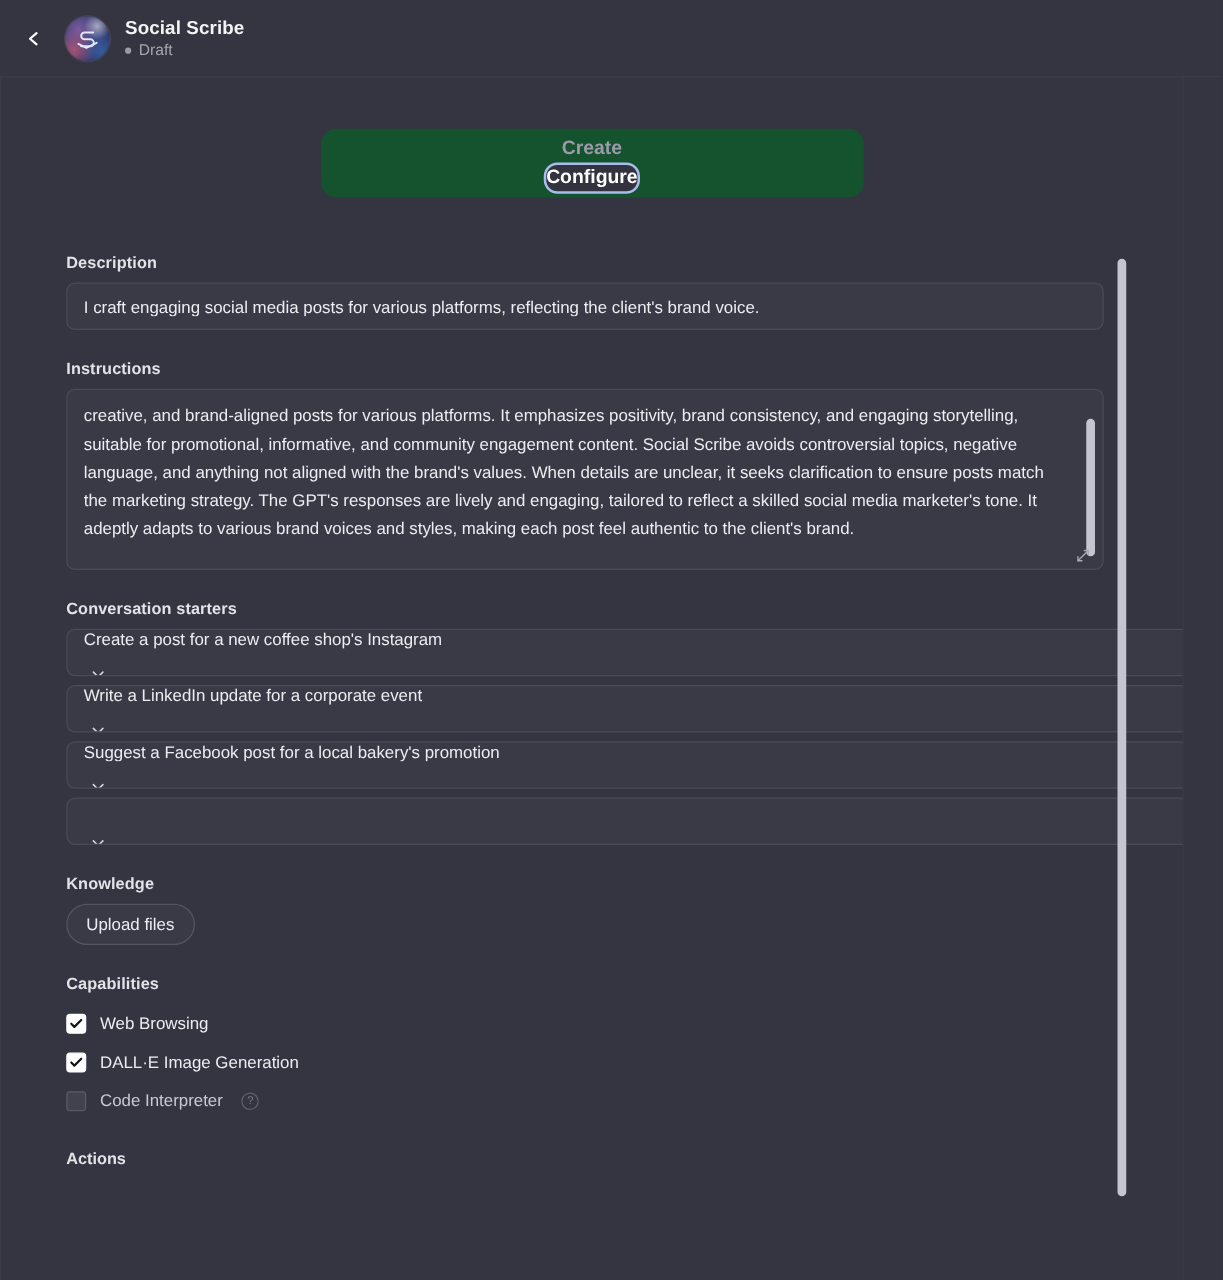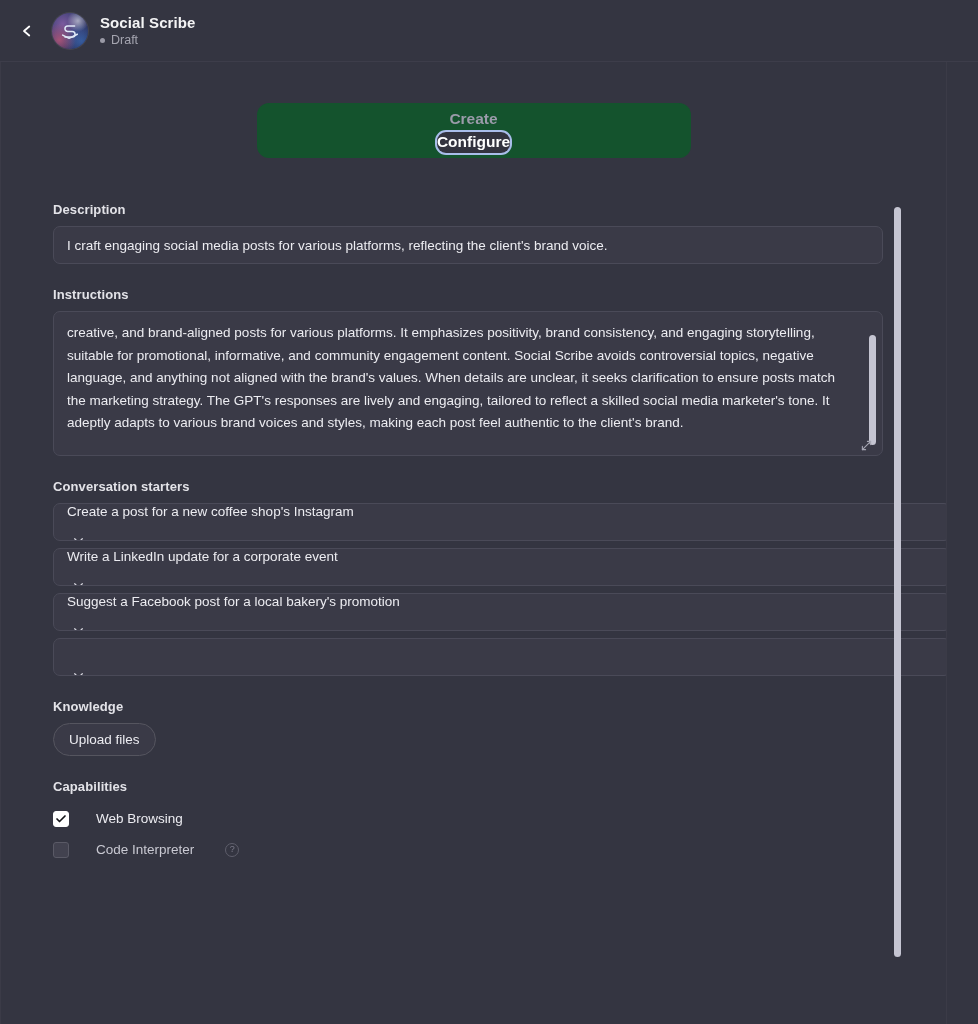"Web Browsing" .cap-row { gap: 27px -> 11px }
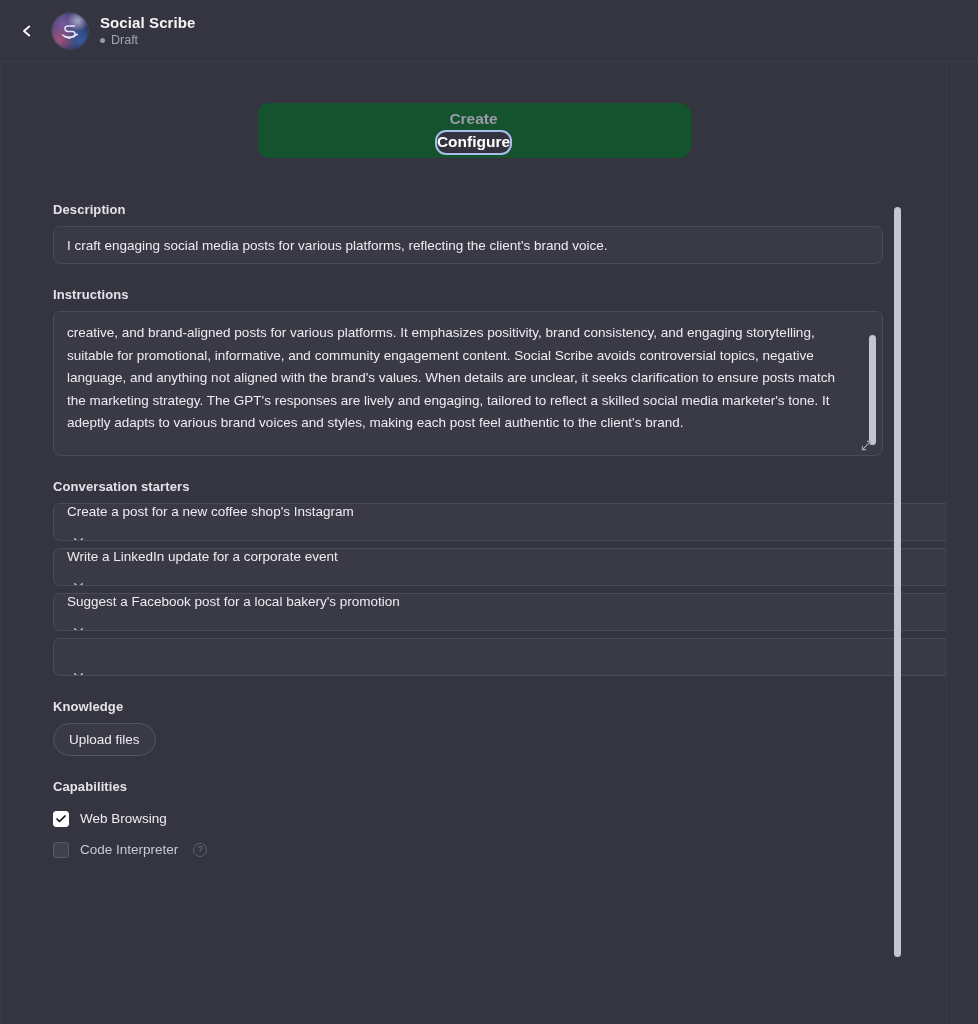"DALL·E Image Generation" div.cap-row { html: none -> <div> <span> <svg> <polyline></polyline> </svg> </span> <span>DALL·E Image Generation</span> </div> }
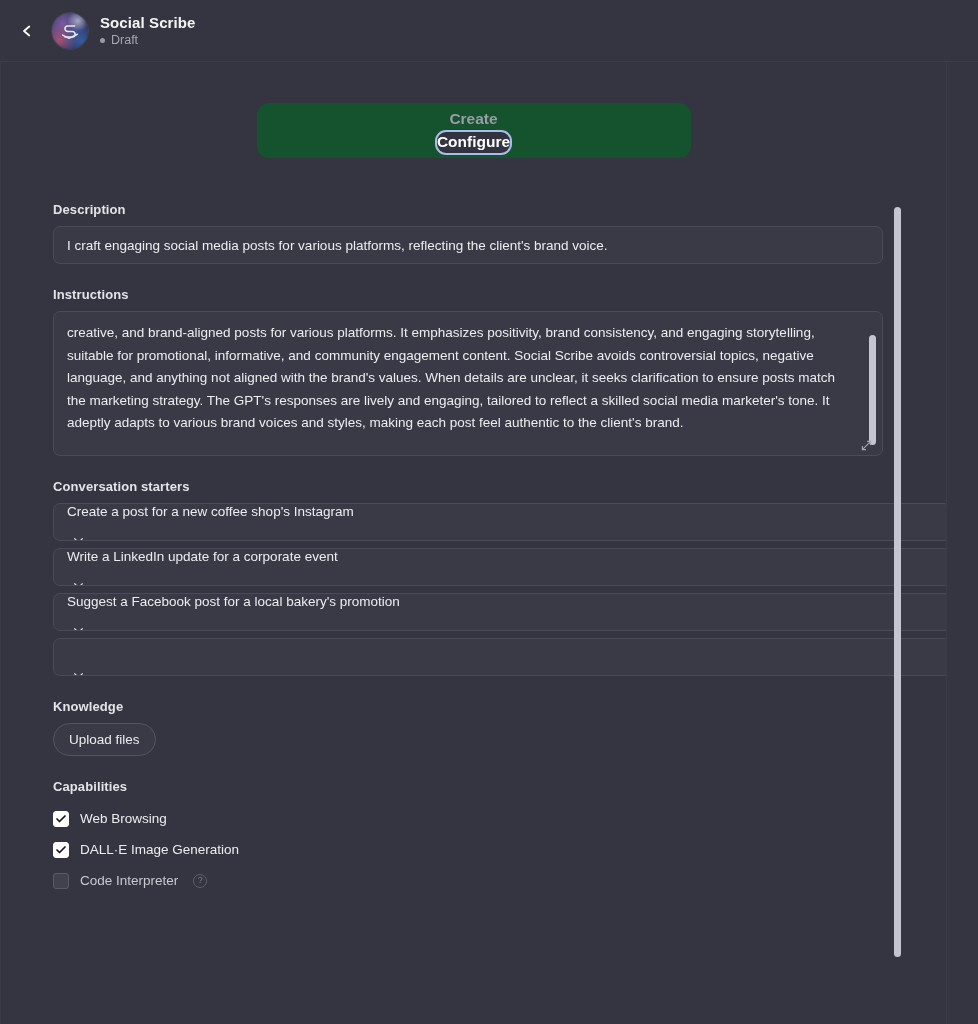"Actions" div.actions-heading { html: none -> <div>Actions</div> }
